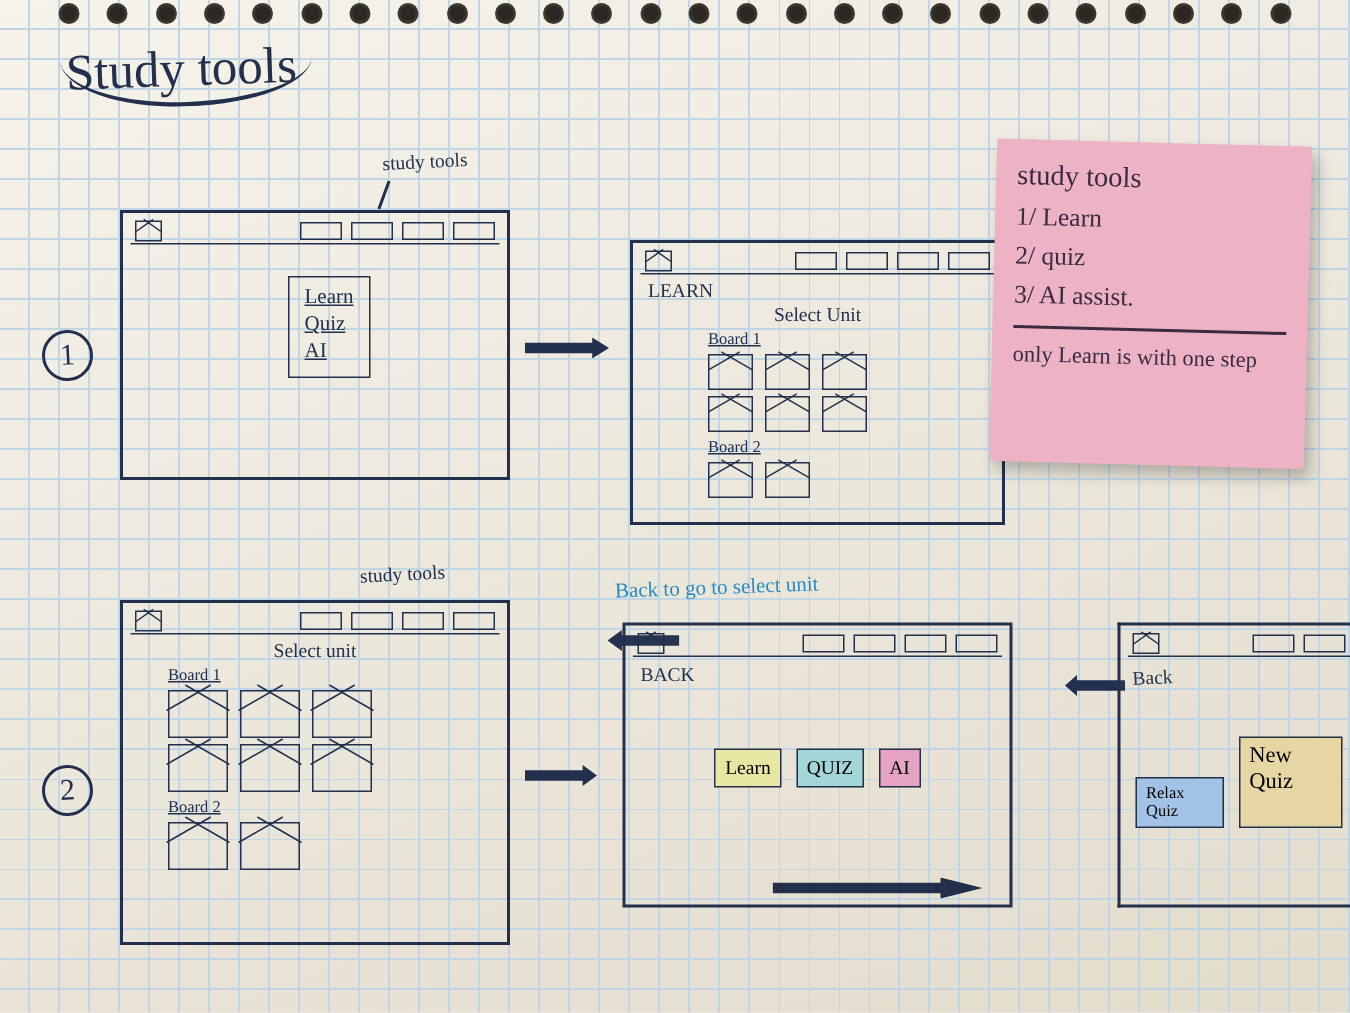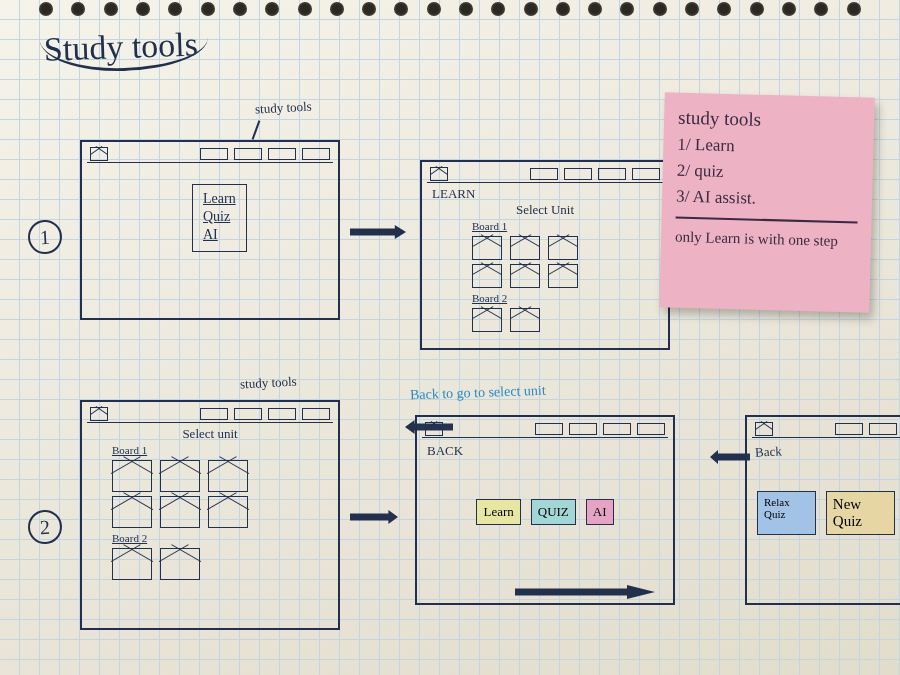"Relax Quiz" .relax-tile { margin-top: none -> 27px }
